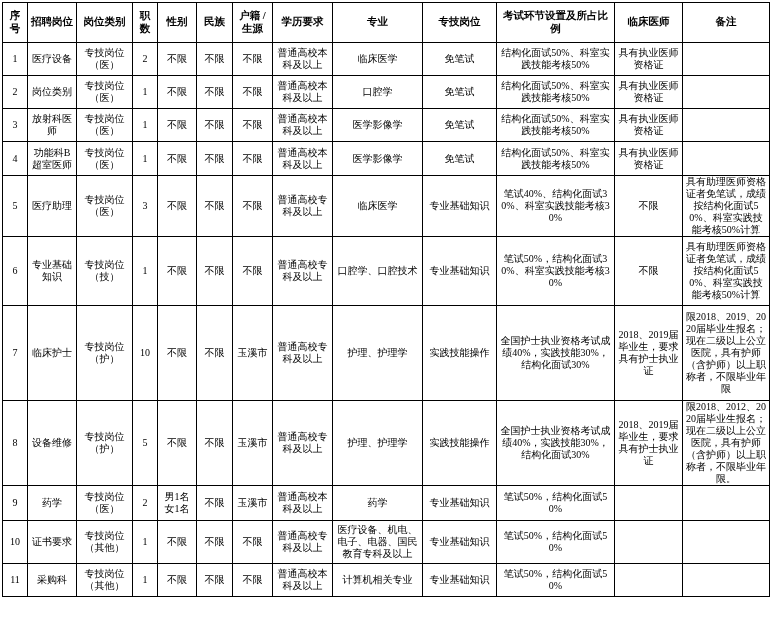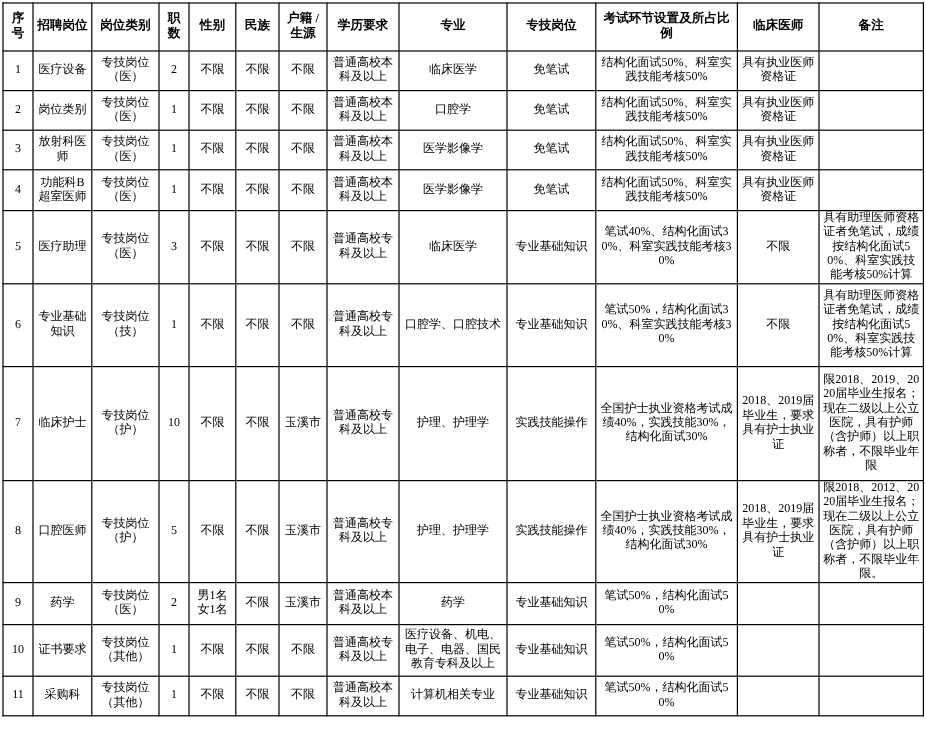"口腔医师" td { text: 口腔医师 -> 设备维修 }
